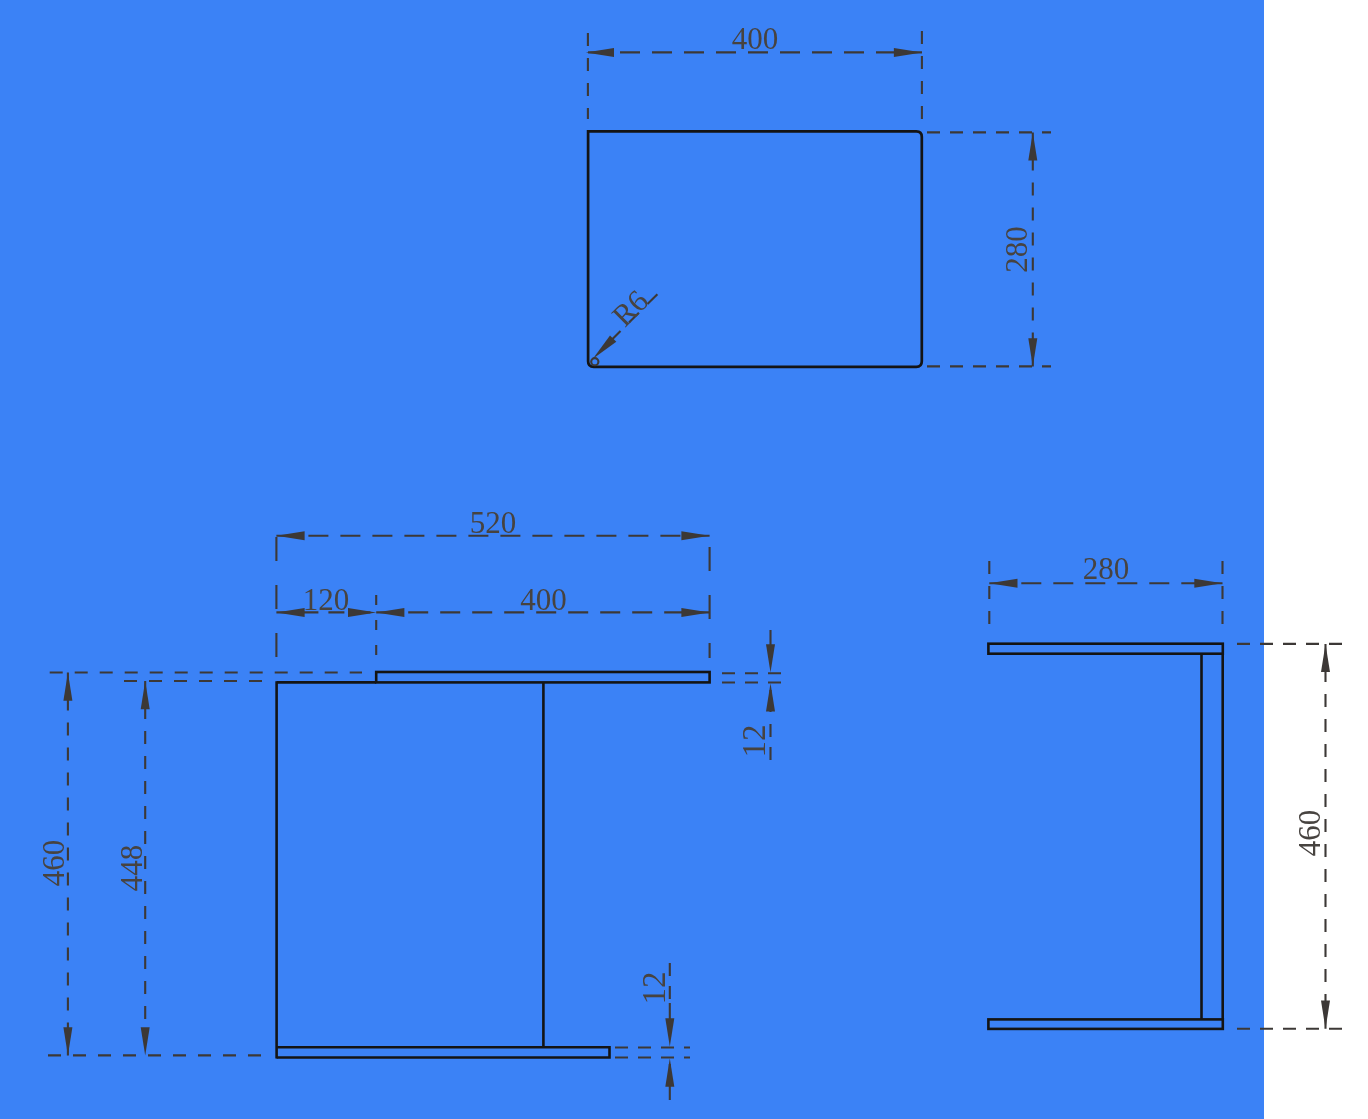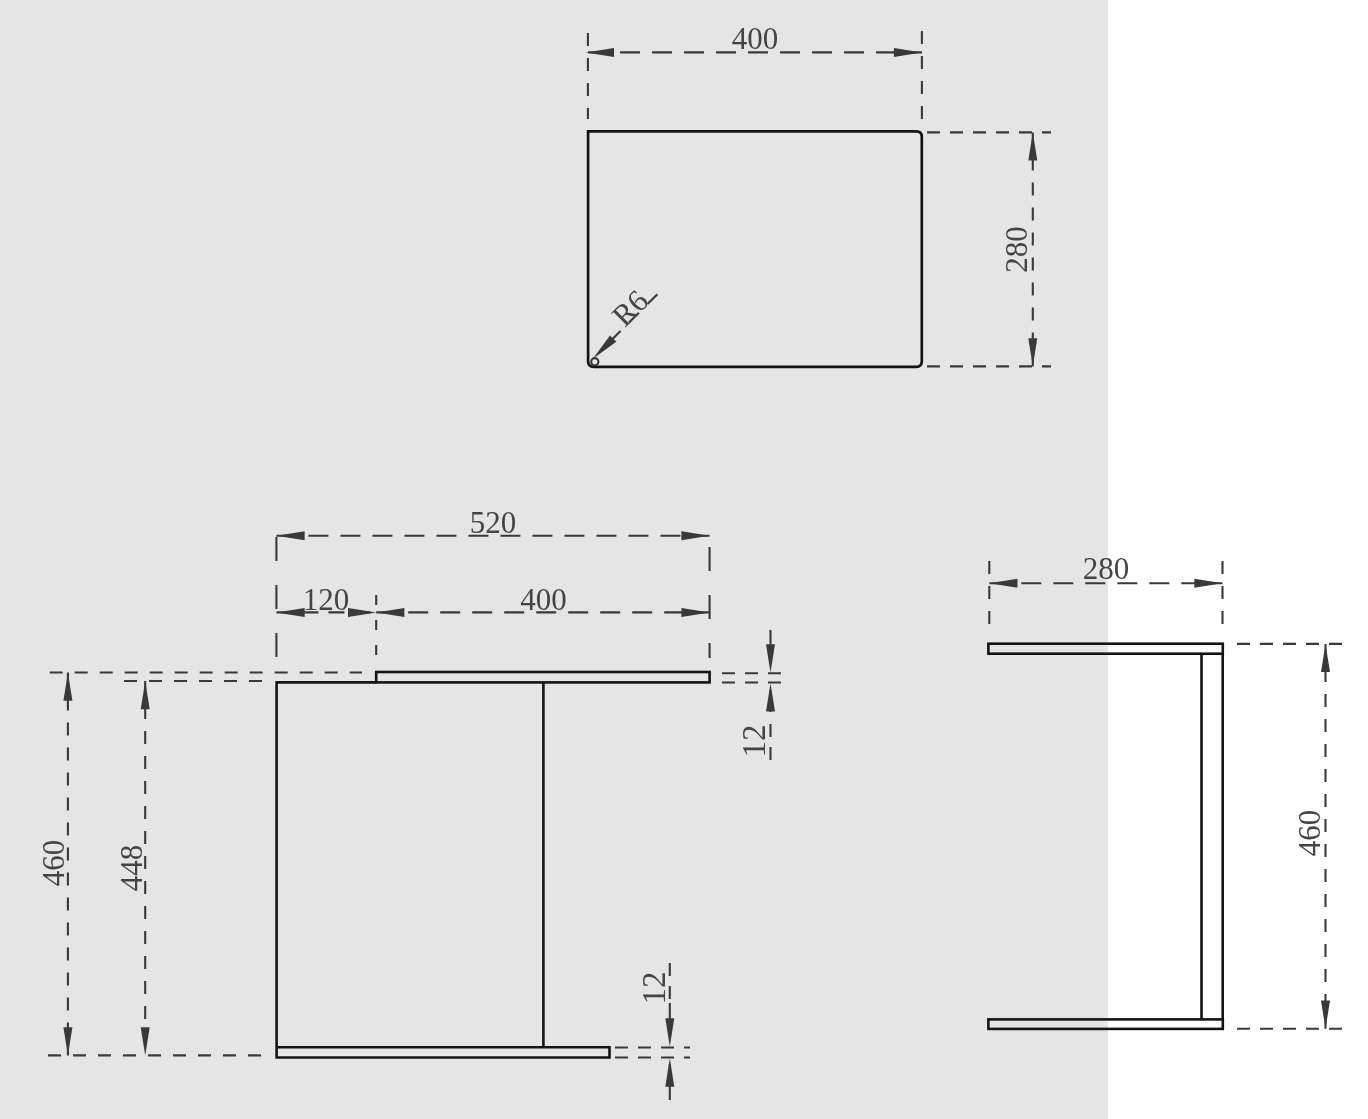"400" .wrap { background: #e5e5e5 -> #3b82f6; width: 1108px -> 1264px }
